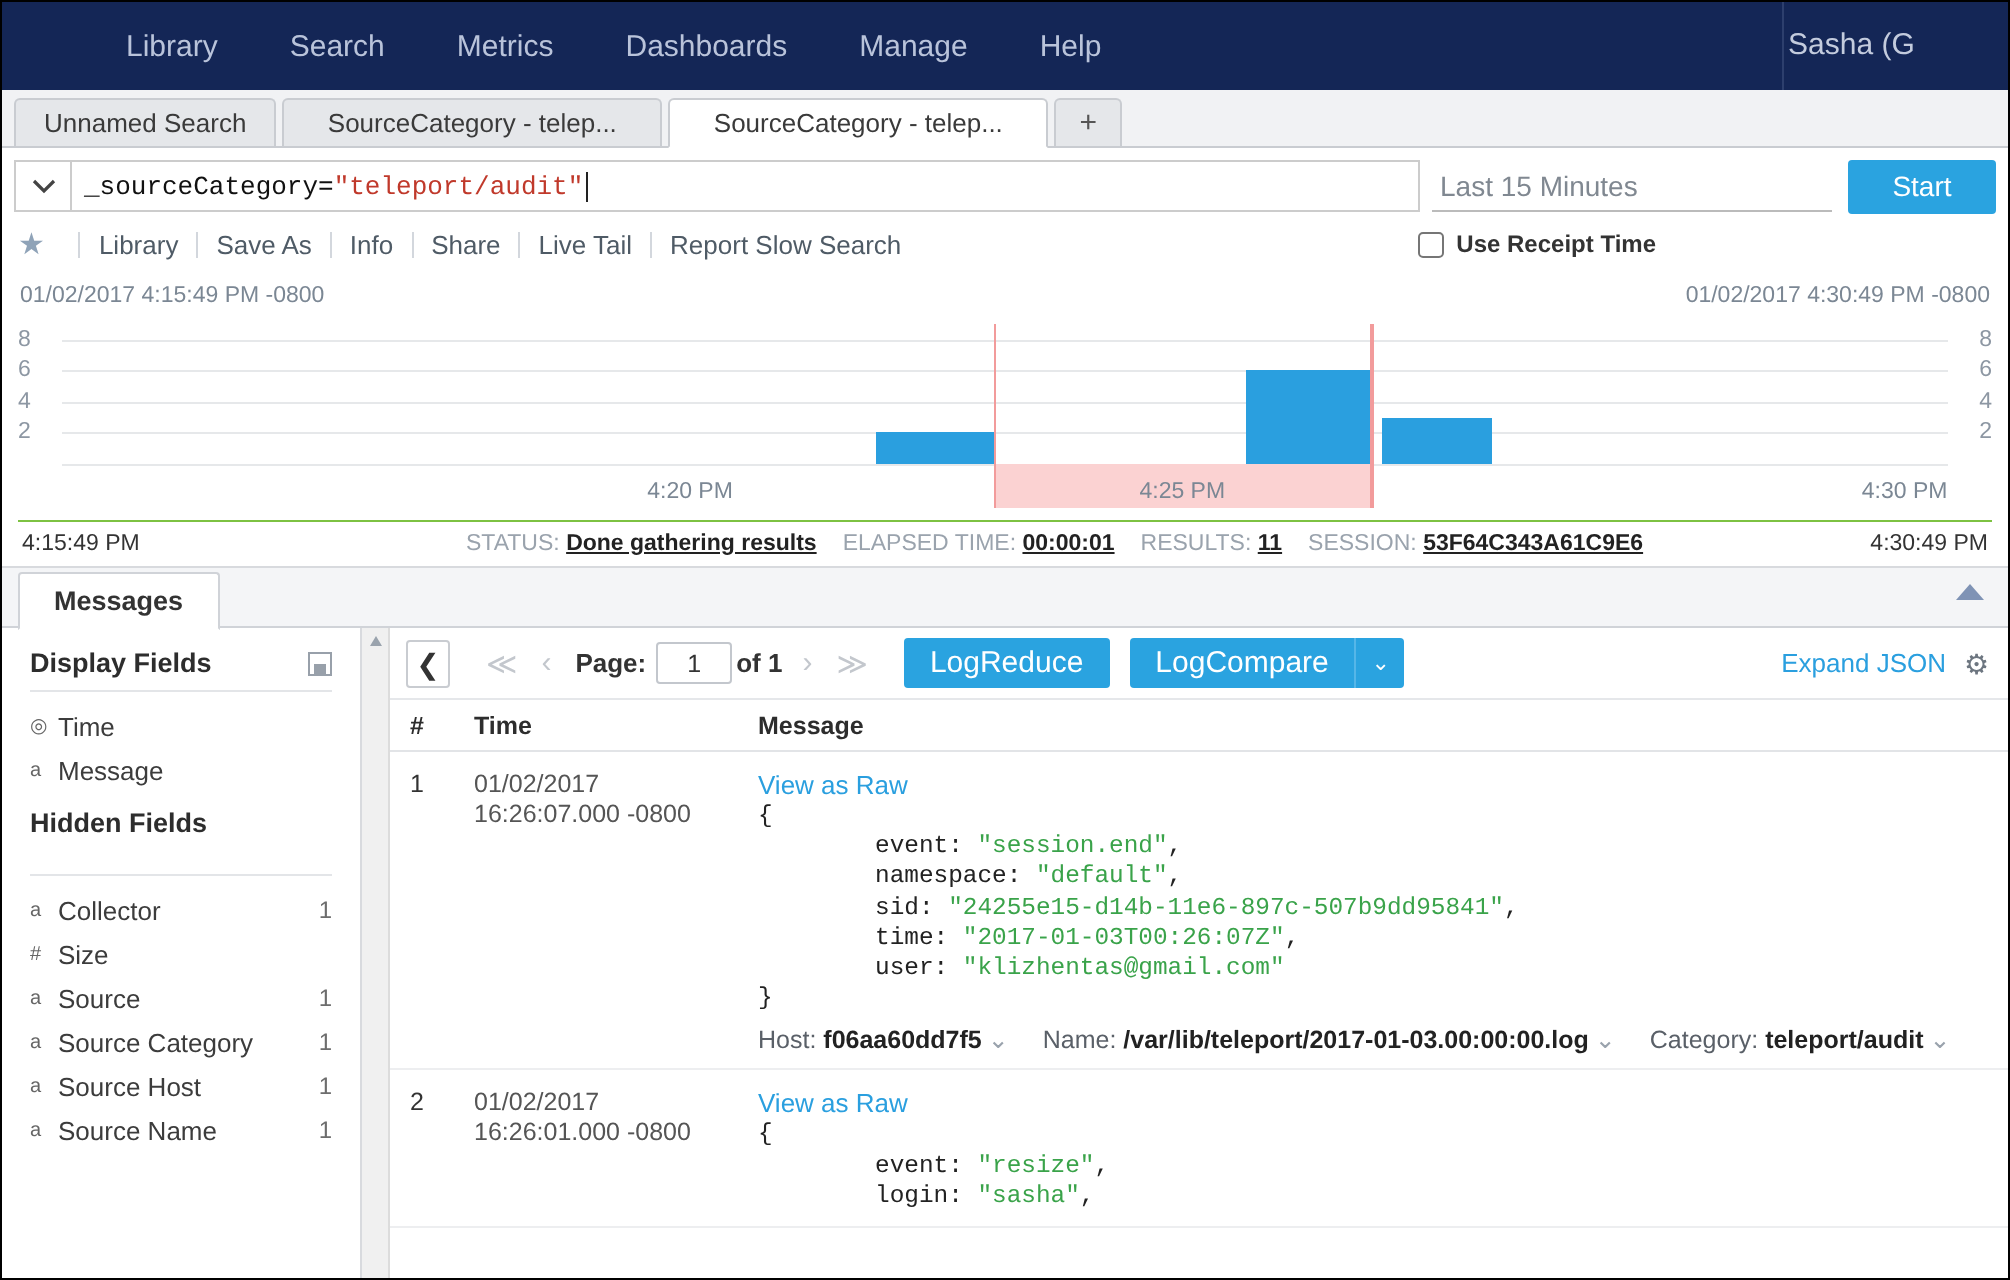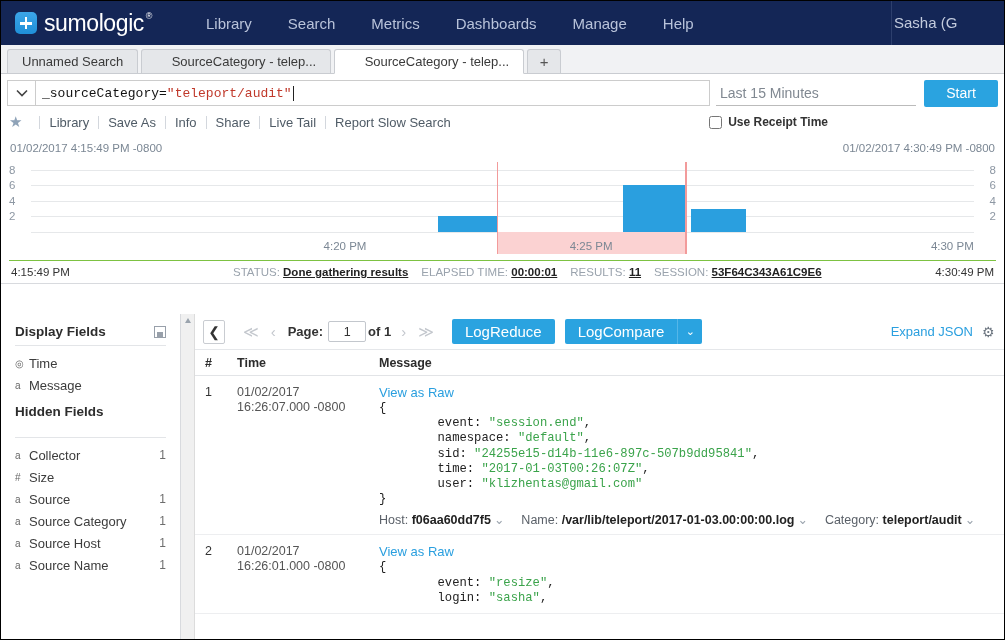"sumologic" div.logo { html: <div> <div></div> <div><span>sumologic</span><sup>®</sup></div> </div> -> none }
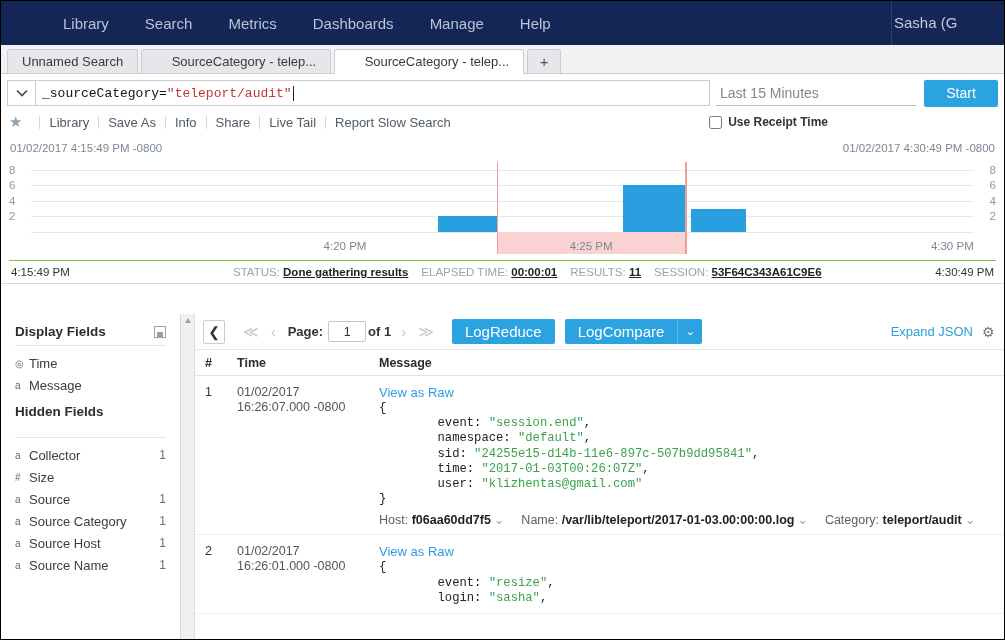"SourceCategory - telep..." .tab.wide { text-align: right -> center }
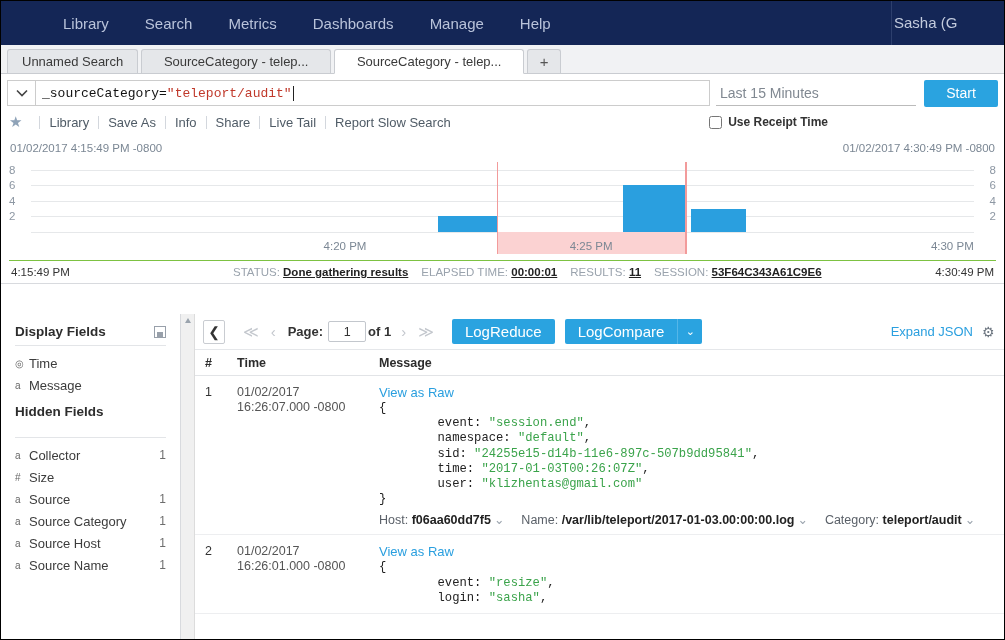"Messages" div.msgtab-row { html: none -> <div> <div>Messages</div> <div></div> </div> }
